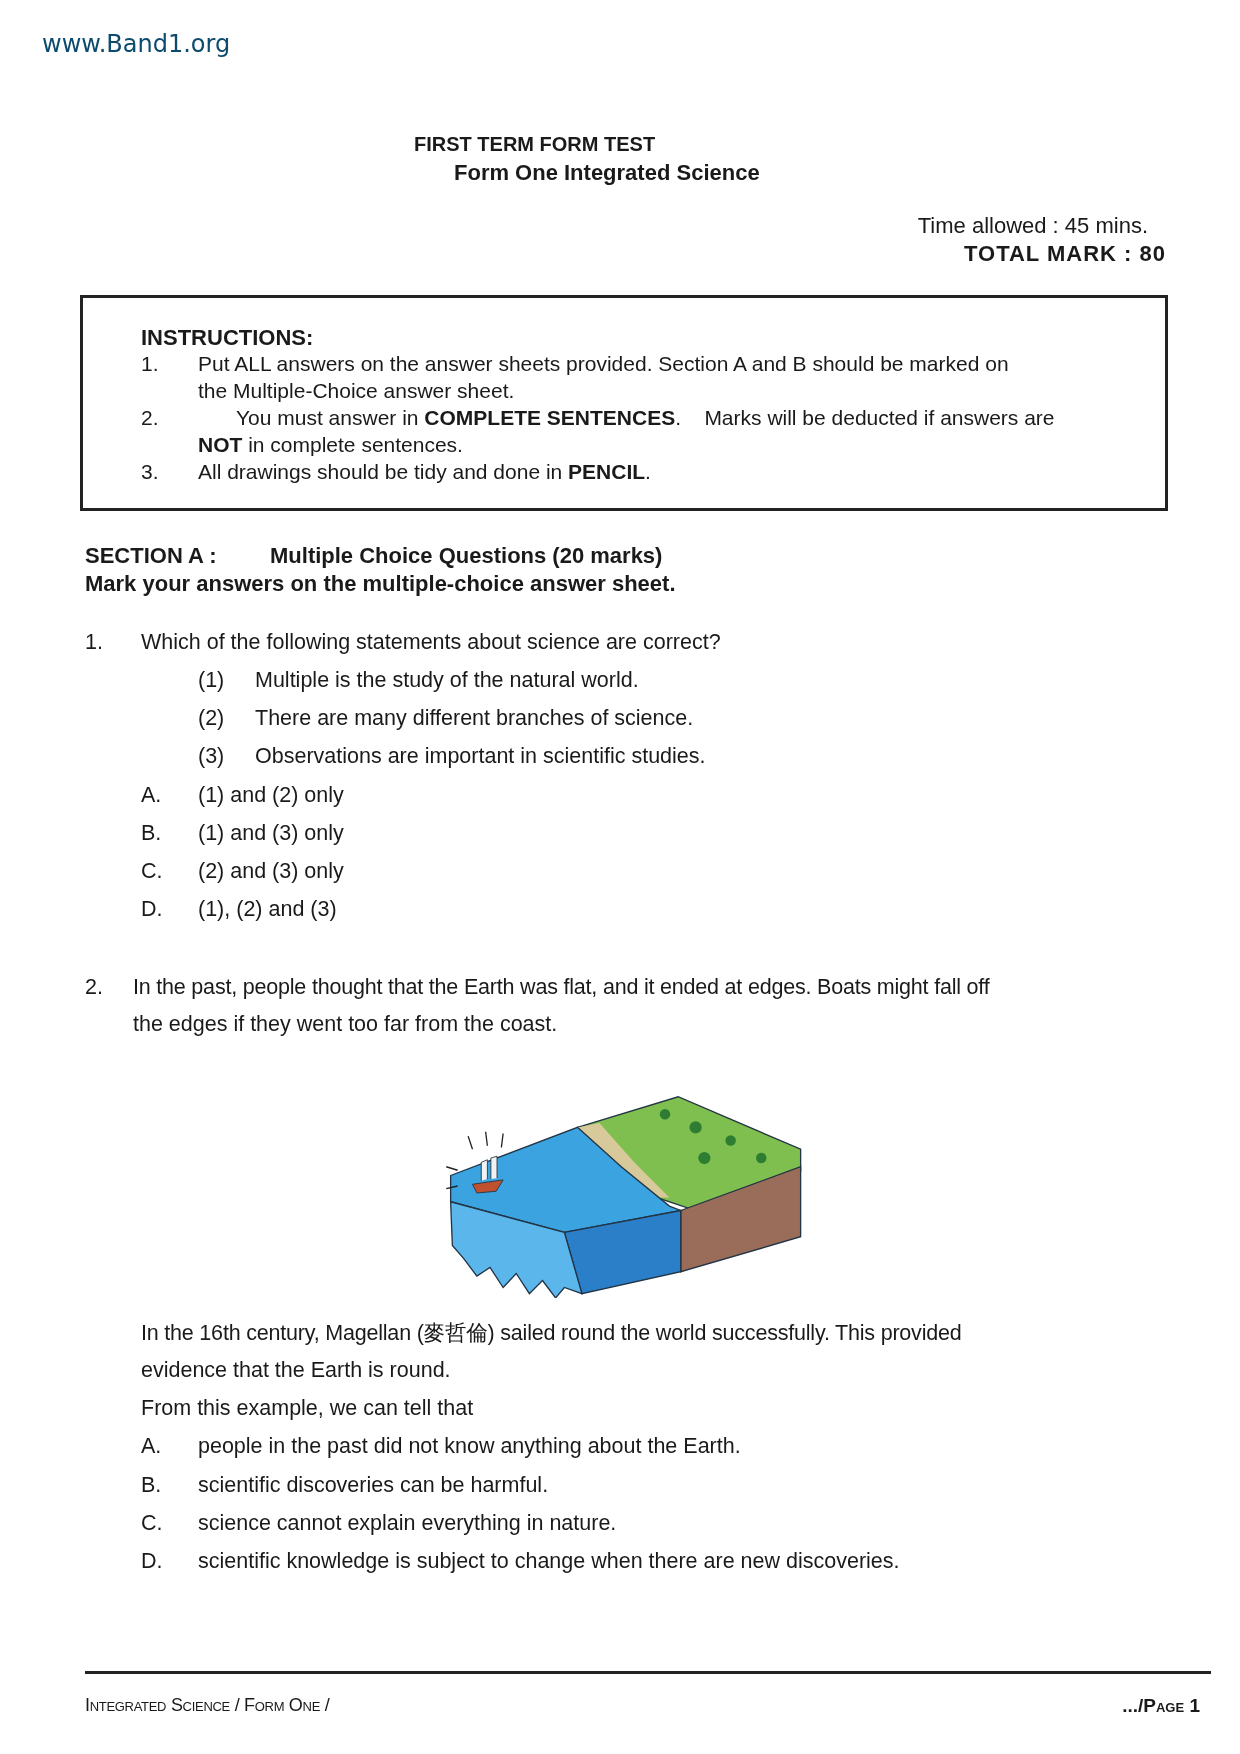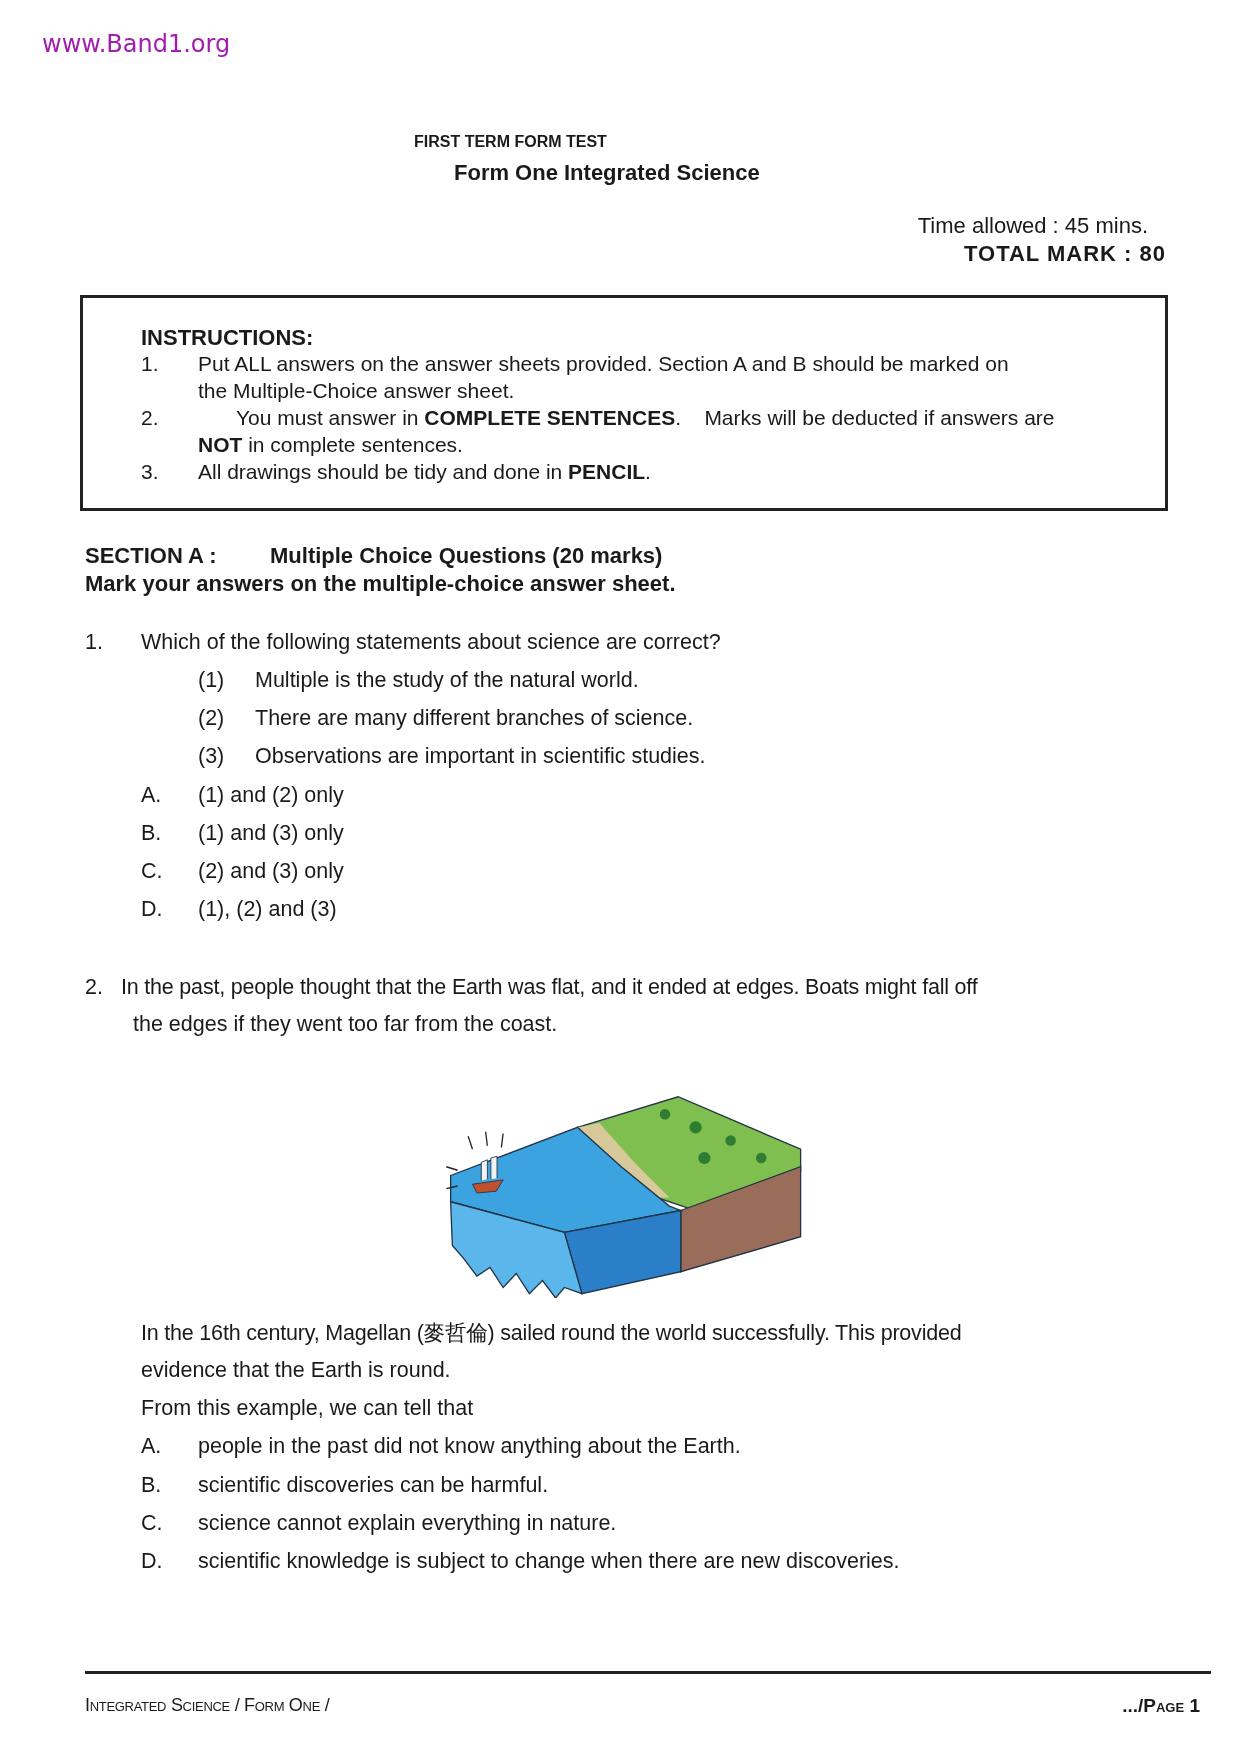"www.Band1.org" .url { color: #a21caf -> #0c4a6e }
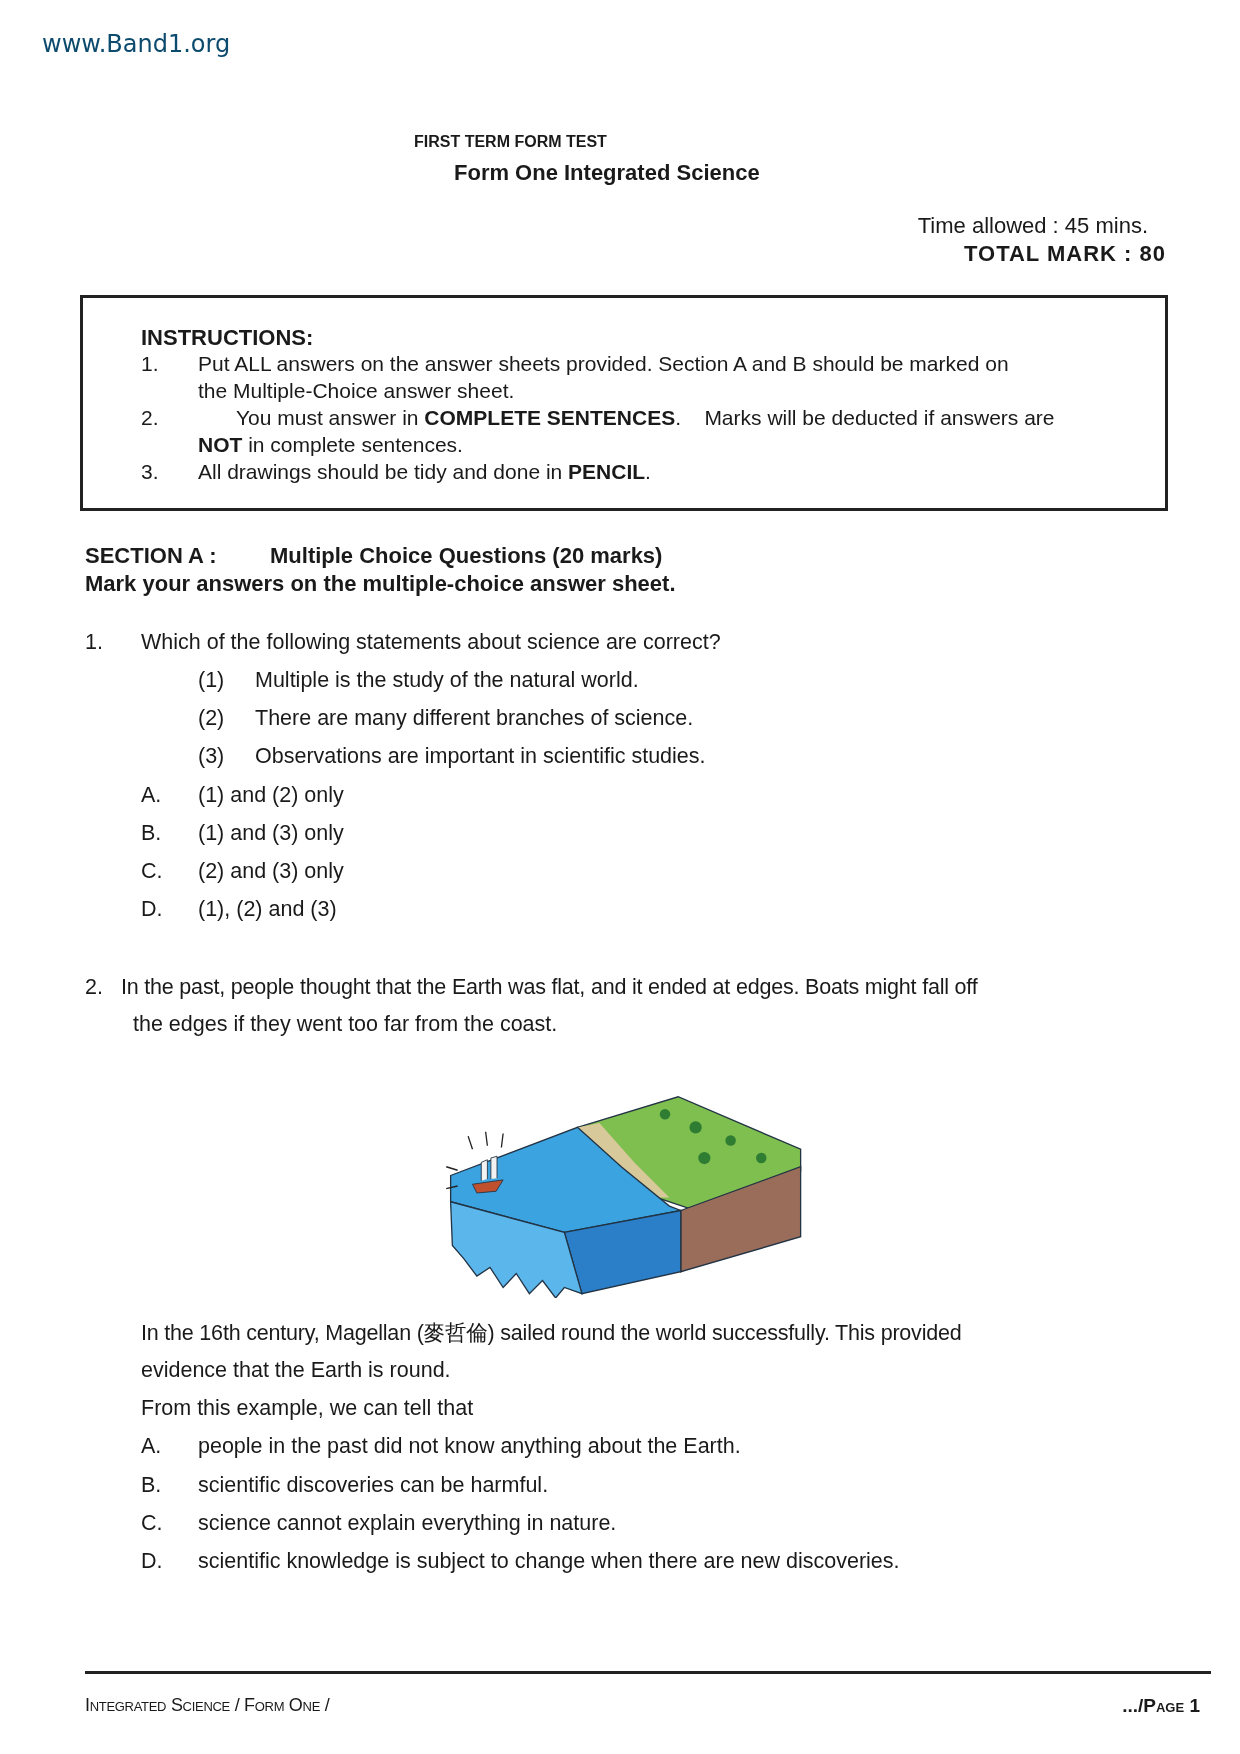"FIRST TERM FORM TEST" .title { font-size: 16px -> 20px }
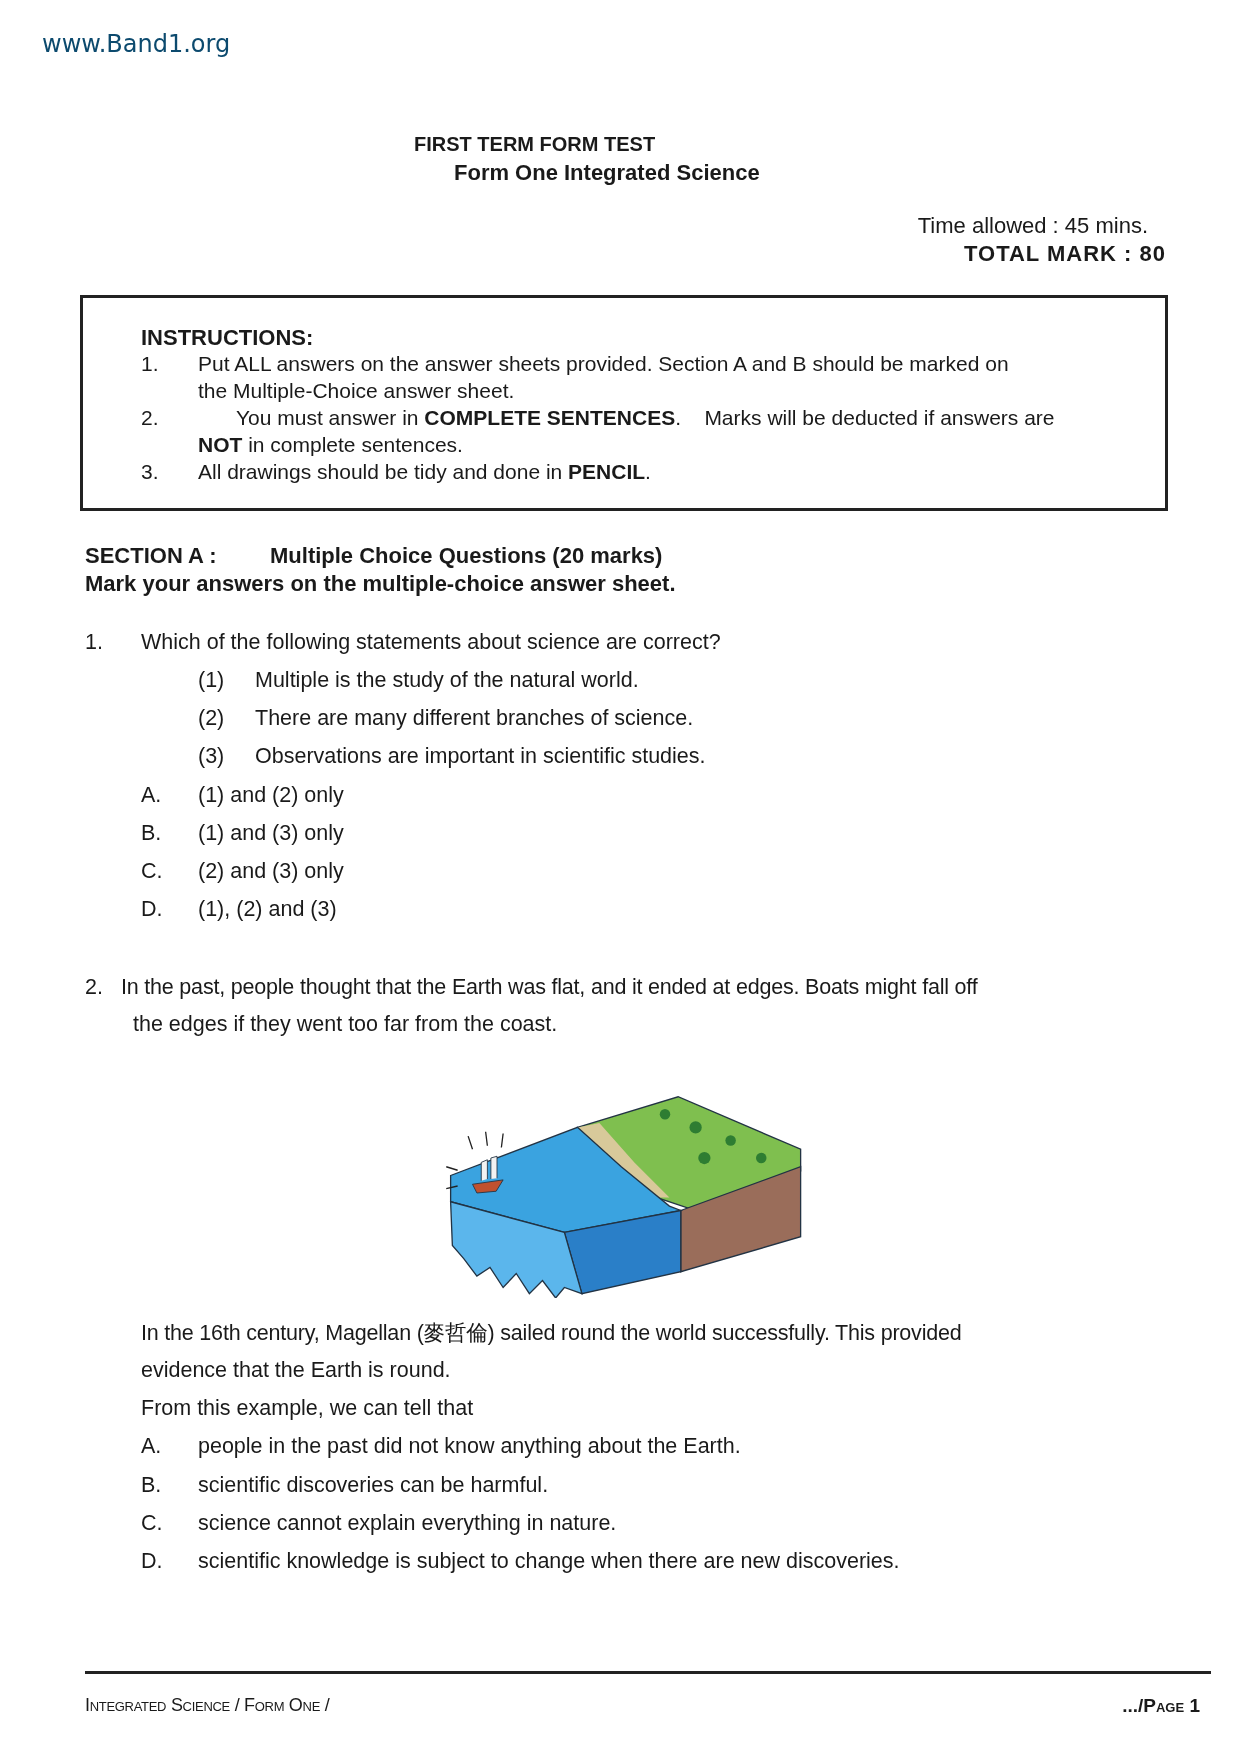"In the past, people thought" div.abs { left: 121px -> 133px }
